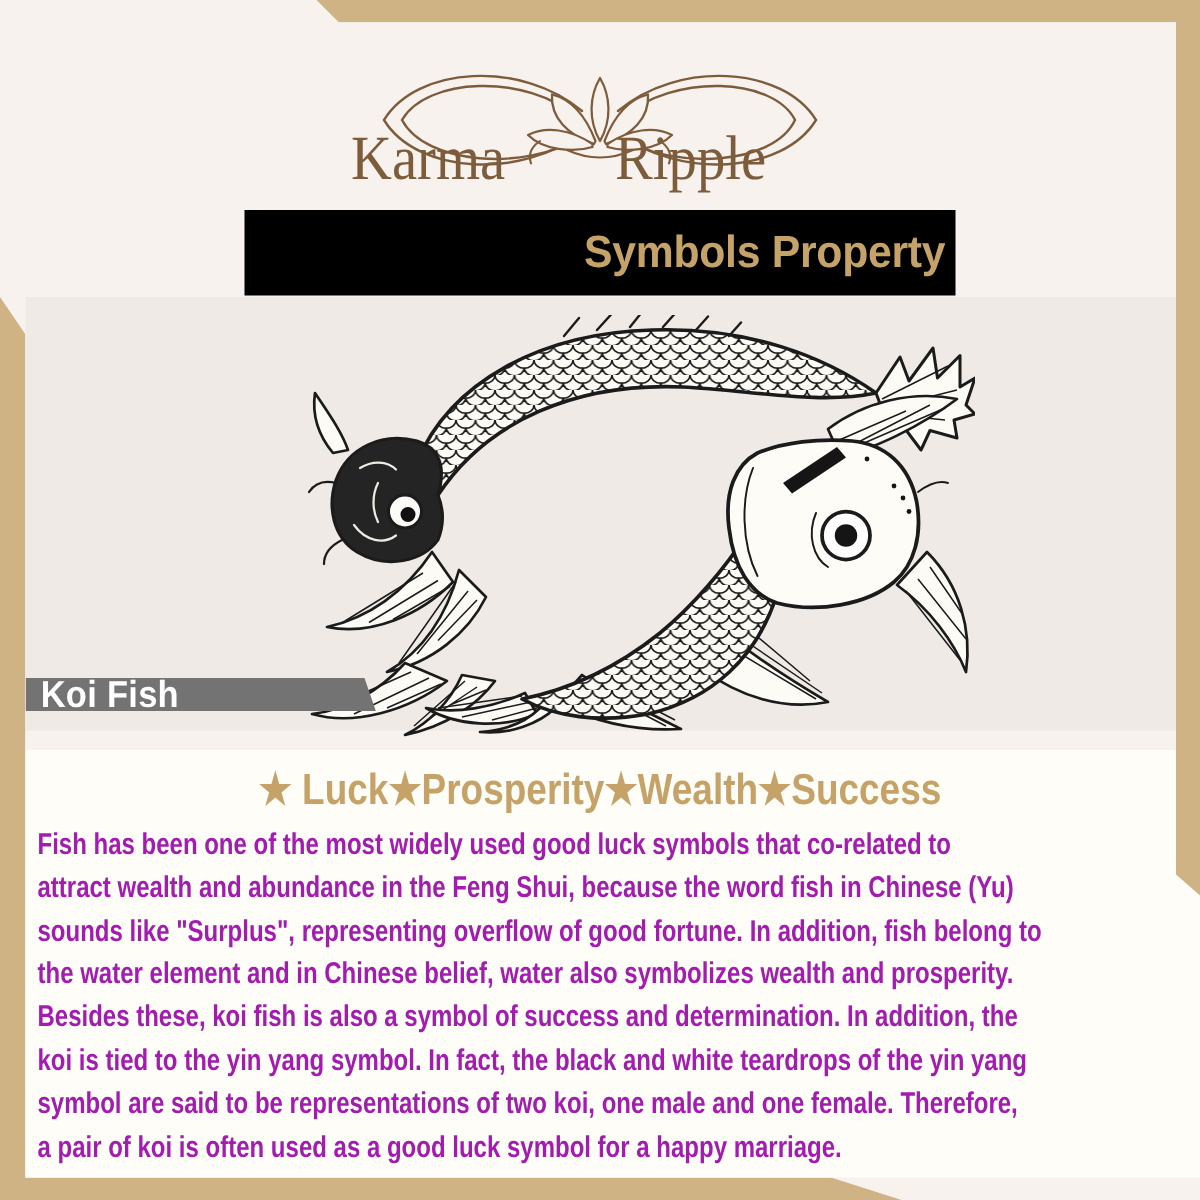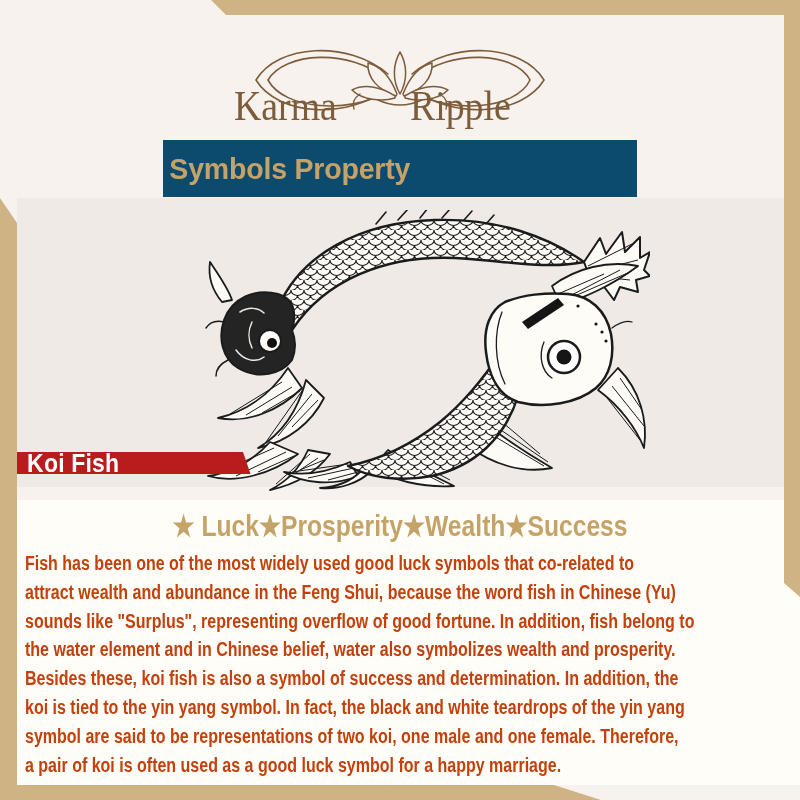"Symbols Property" #title-box { background: #0c4a6e -> #000000; justify-content: flex-start -> flex-end }
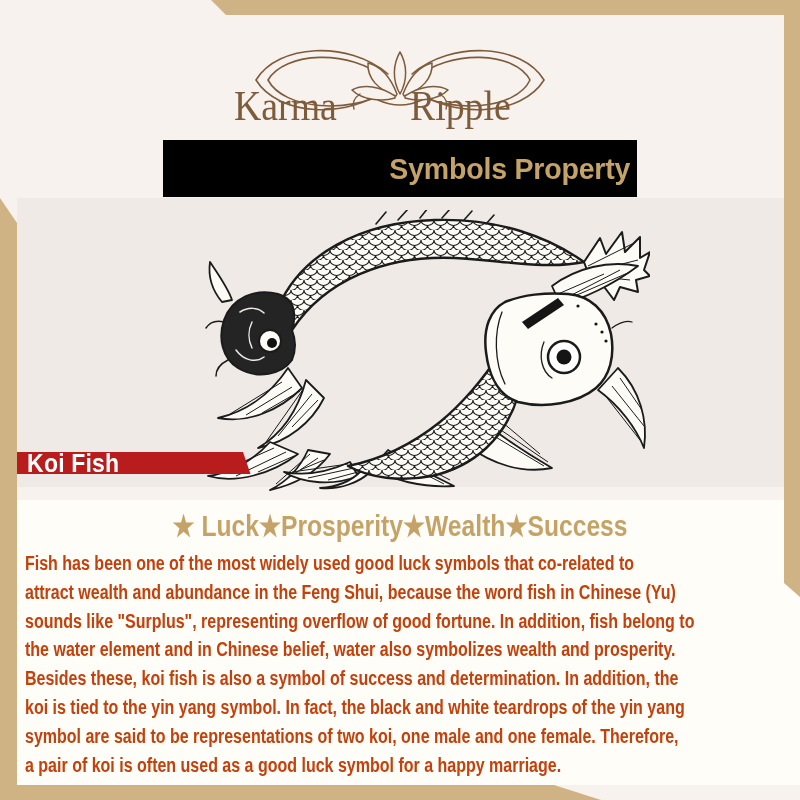"Koi Fish" #koi-banner { background: #b91c1c -> #737373 }
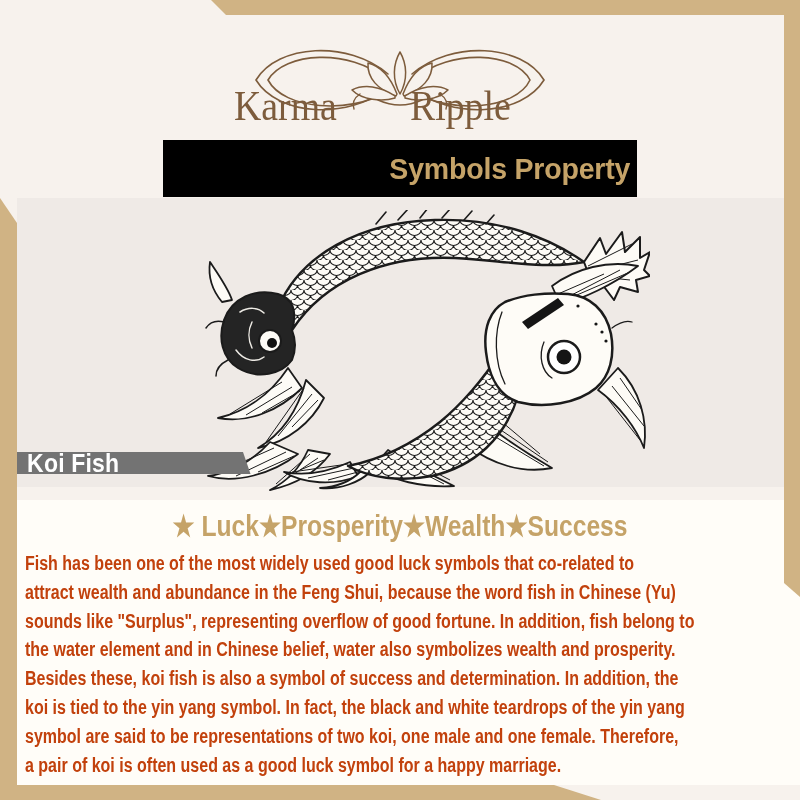"Fish has been one of" #body-text { color: #c2410c -> #a21caf }
